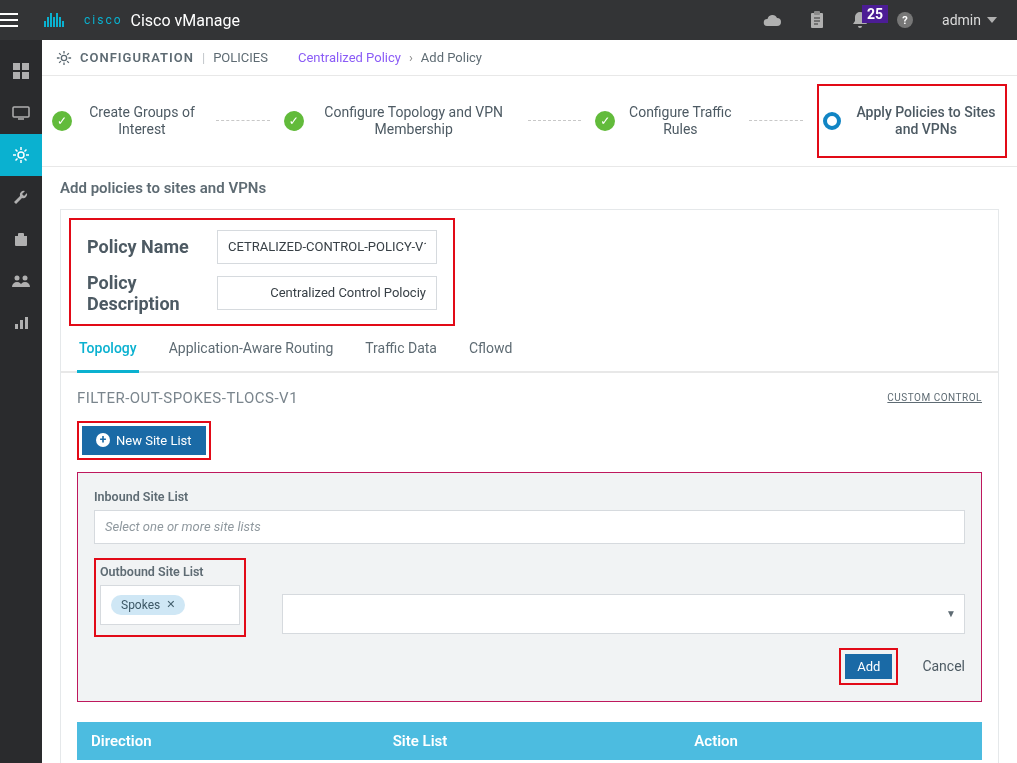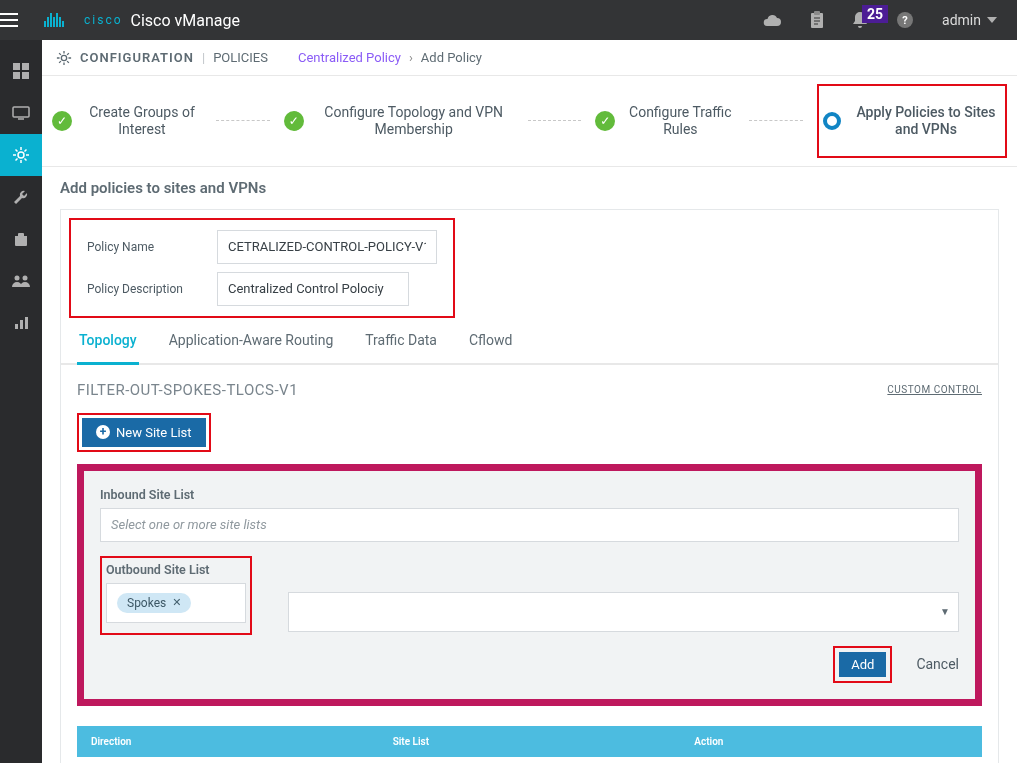"Policy Name" .f-label { font-size: 12px -> 18px; font-weight: 400 -> 700 }
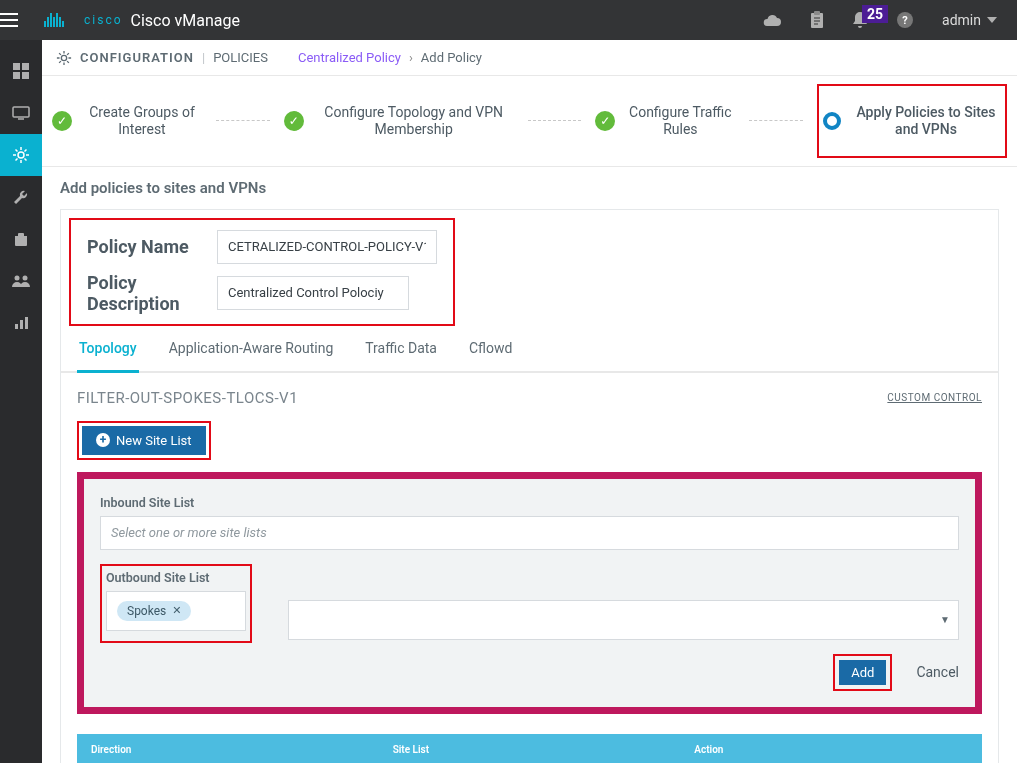"Centralized Control Polociy" input.f-input { text-align: none -> right; width: 192px -> 220px }
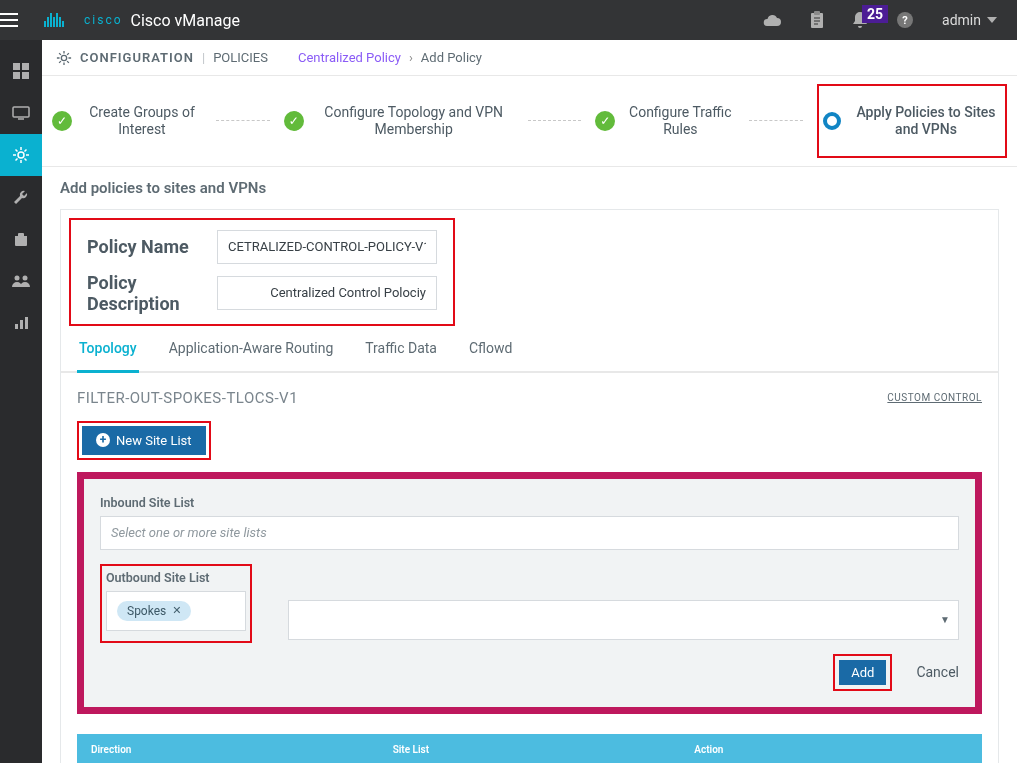"Inbound Site List" .site-config { border: 7px solid #be185d -> 1px solid #be185d }
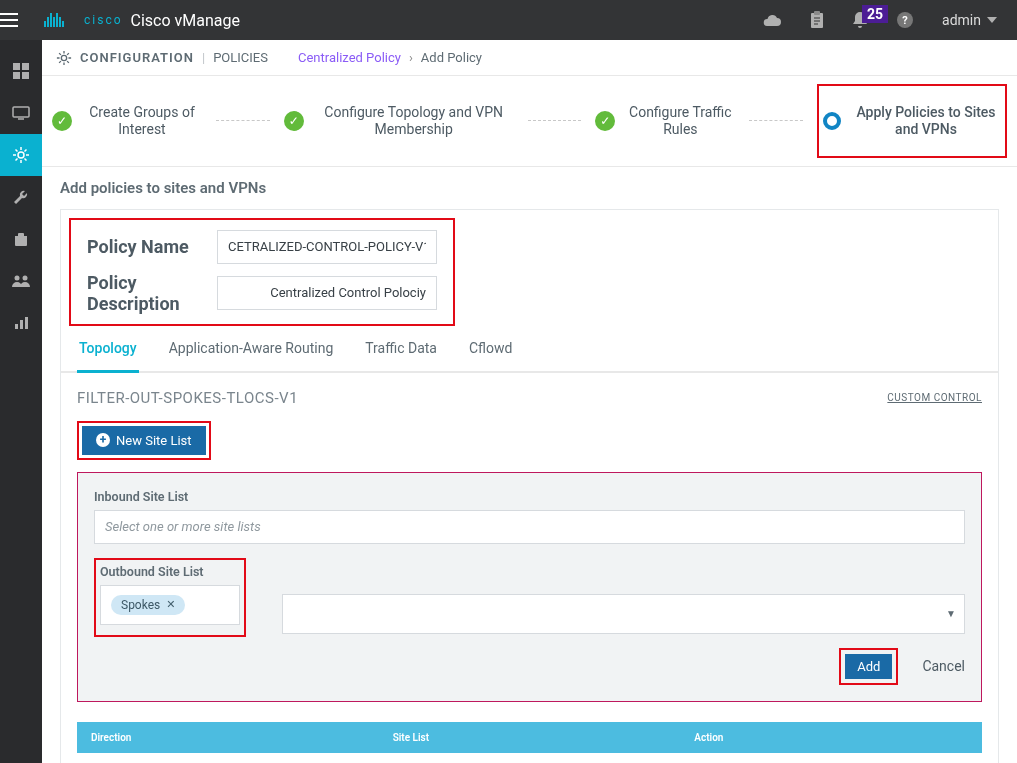"Direction" .th { font-size: 10px -> 15px }
